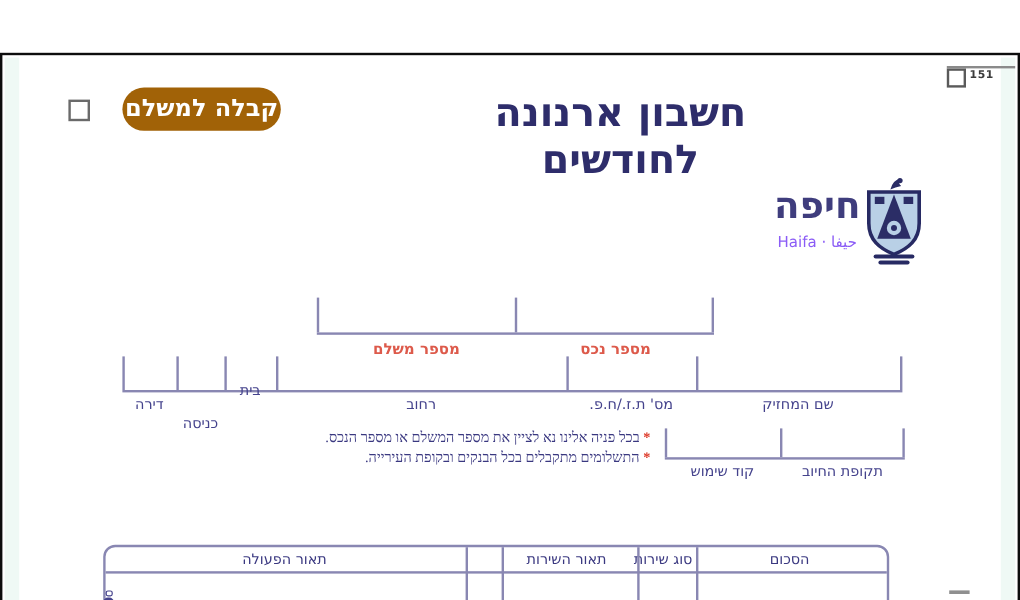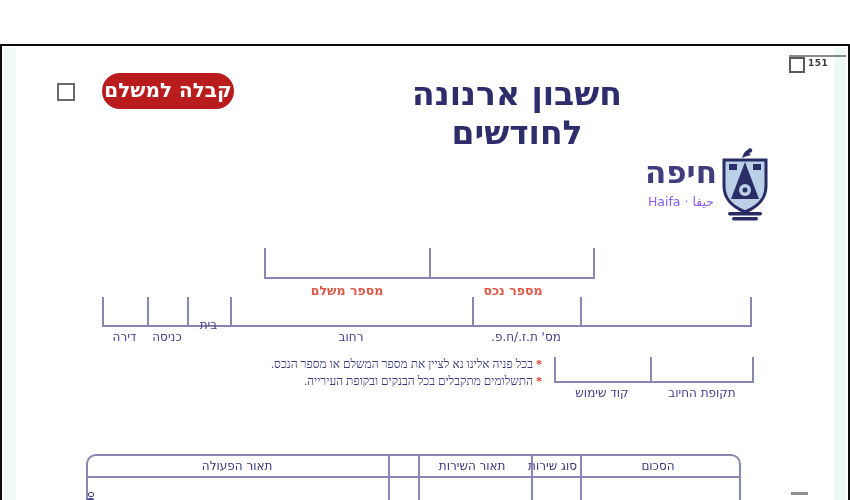"קבלה למשלם" .badge { background: #b91c1c -> #a16207 }
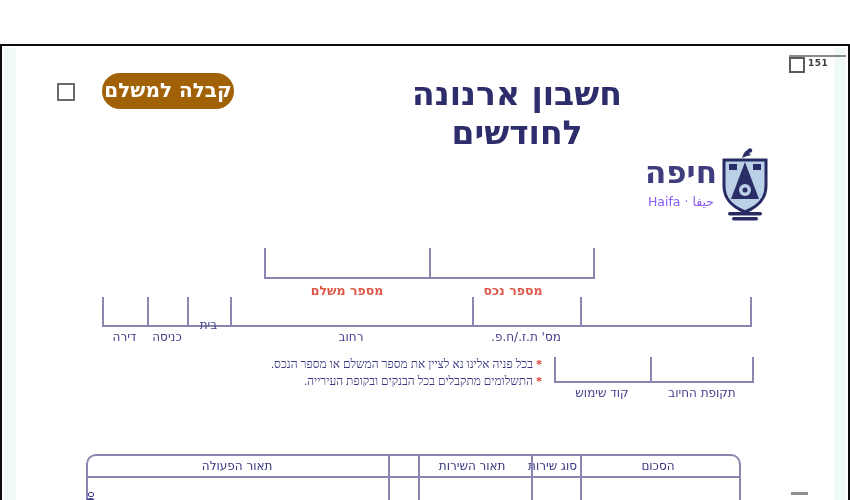"שם המחזיק" div.abs { html: none -> <div>שם המחזיק</div> }
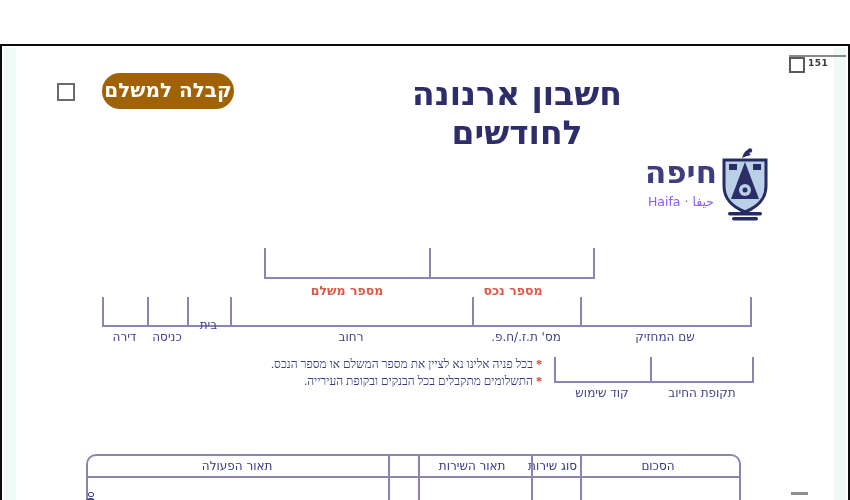"כניסה" div.abs { top: 284px -> 300px }
